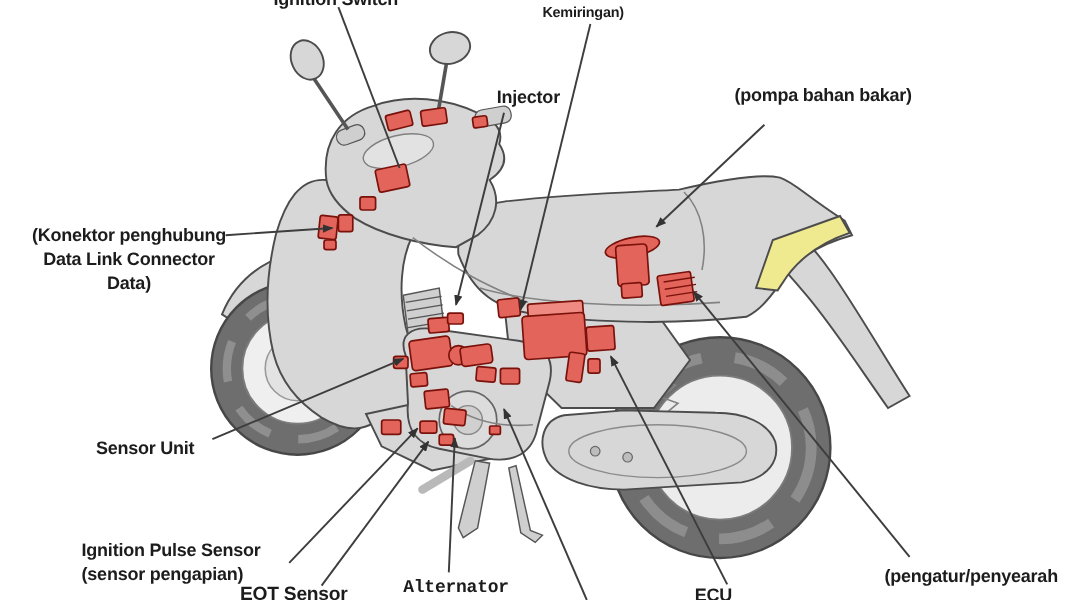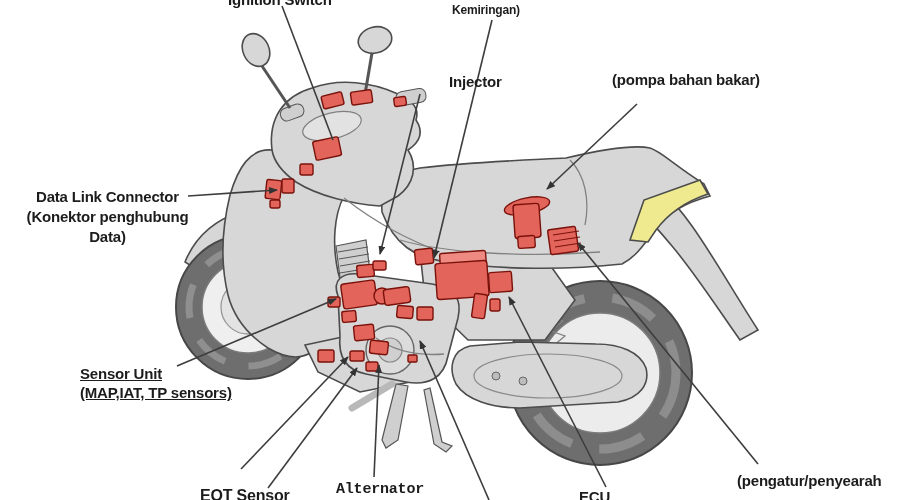"Injector" #lbl-injector { margin-left: 35px -> none }
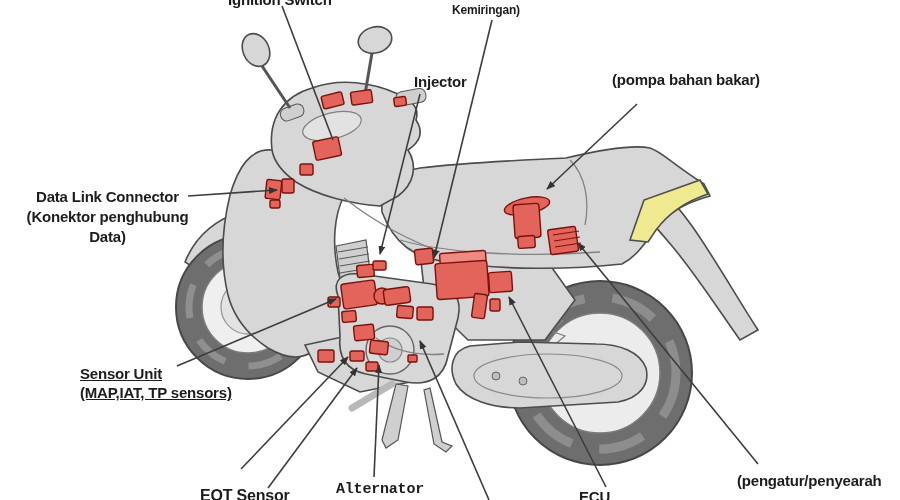"Data Link Connector" div { order: before "(Konektor penghubung" -> after "(Konektor penghubung" }
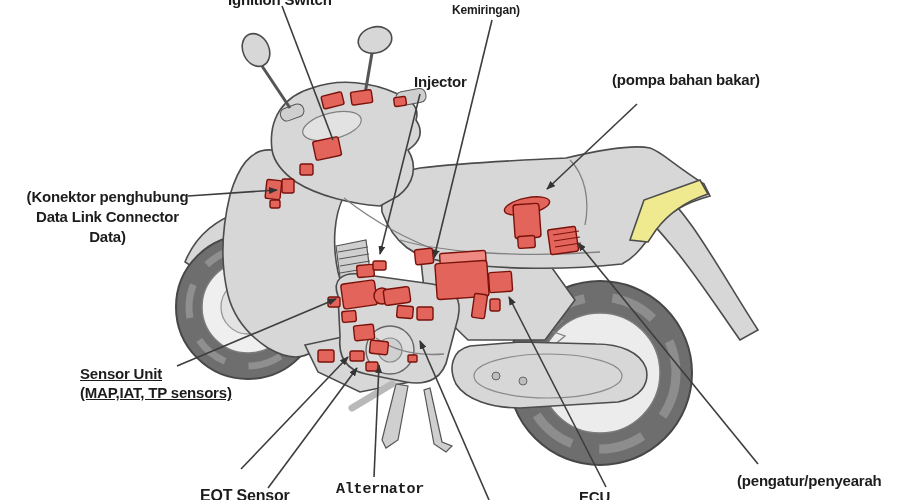"Sensor Unit" #lbl-sensor-unit { text-decoration: underline -> none }
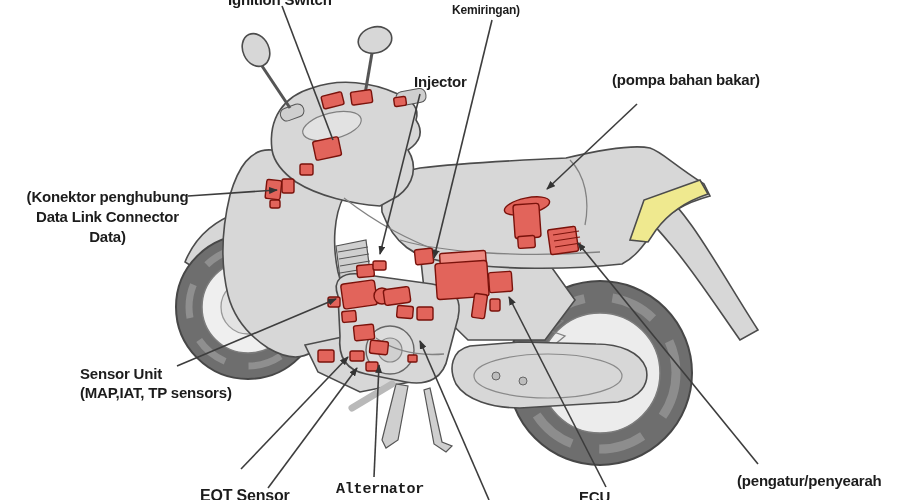"(MAP,IAT, TP sensors)" div { html: <div>(MAP,IAT, TP sensors)</div> -> none }
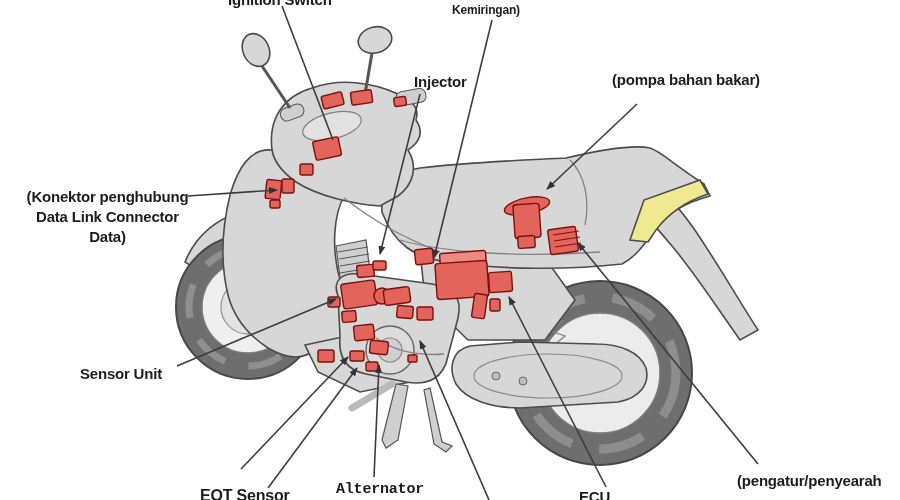"Ignition Pulse Sensor" div.lbl { html: none -> <div> <div>Ignition Pulse Sensor</div> <div>(sensor pengapian)</div> </div> }
